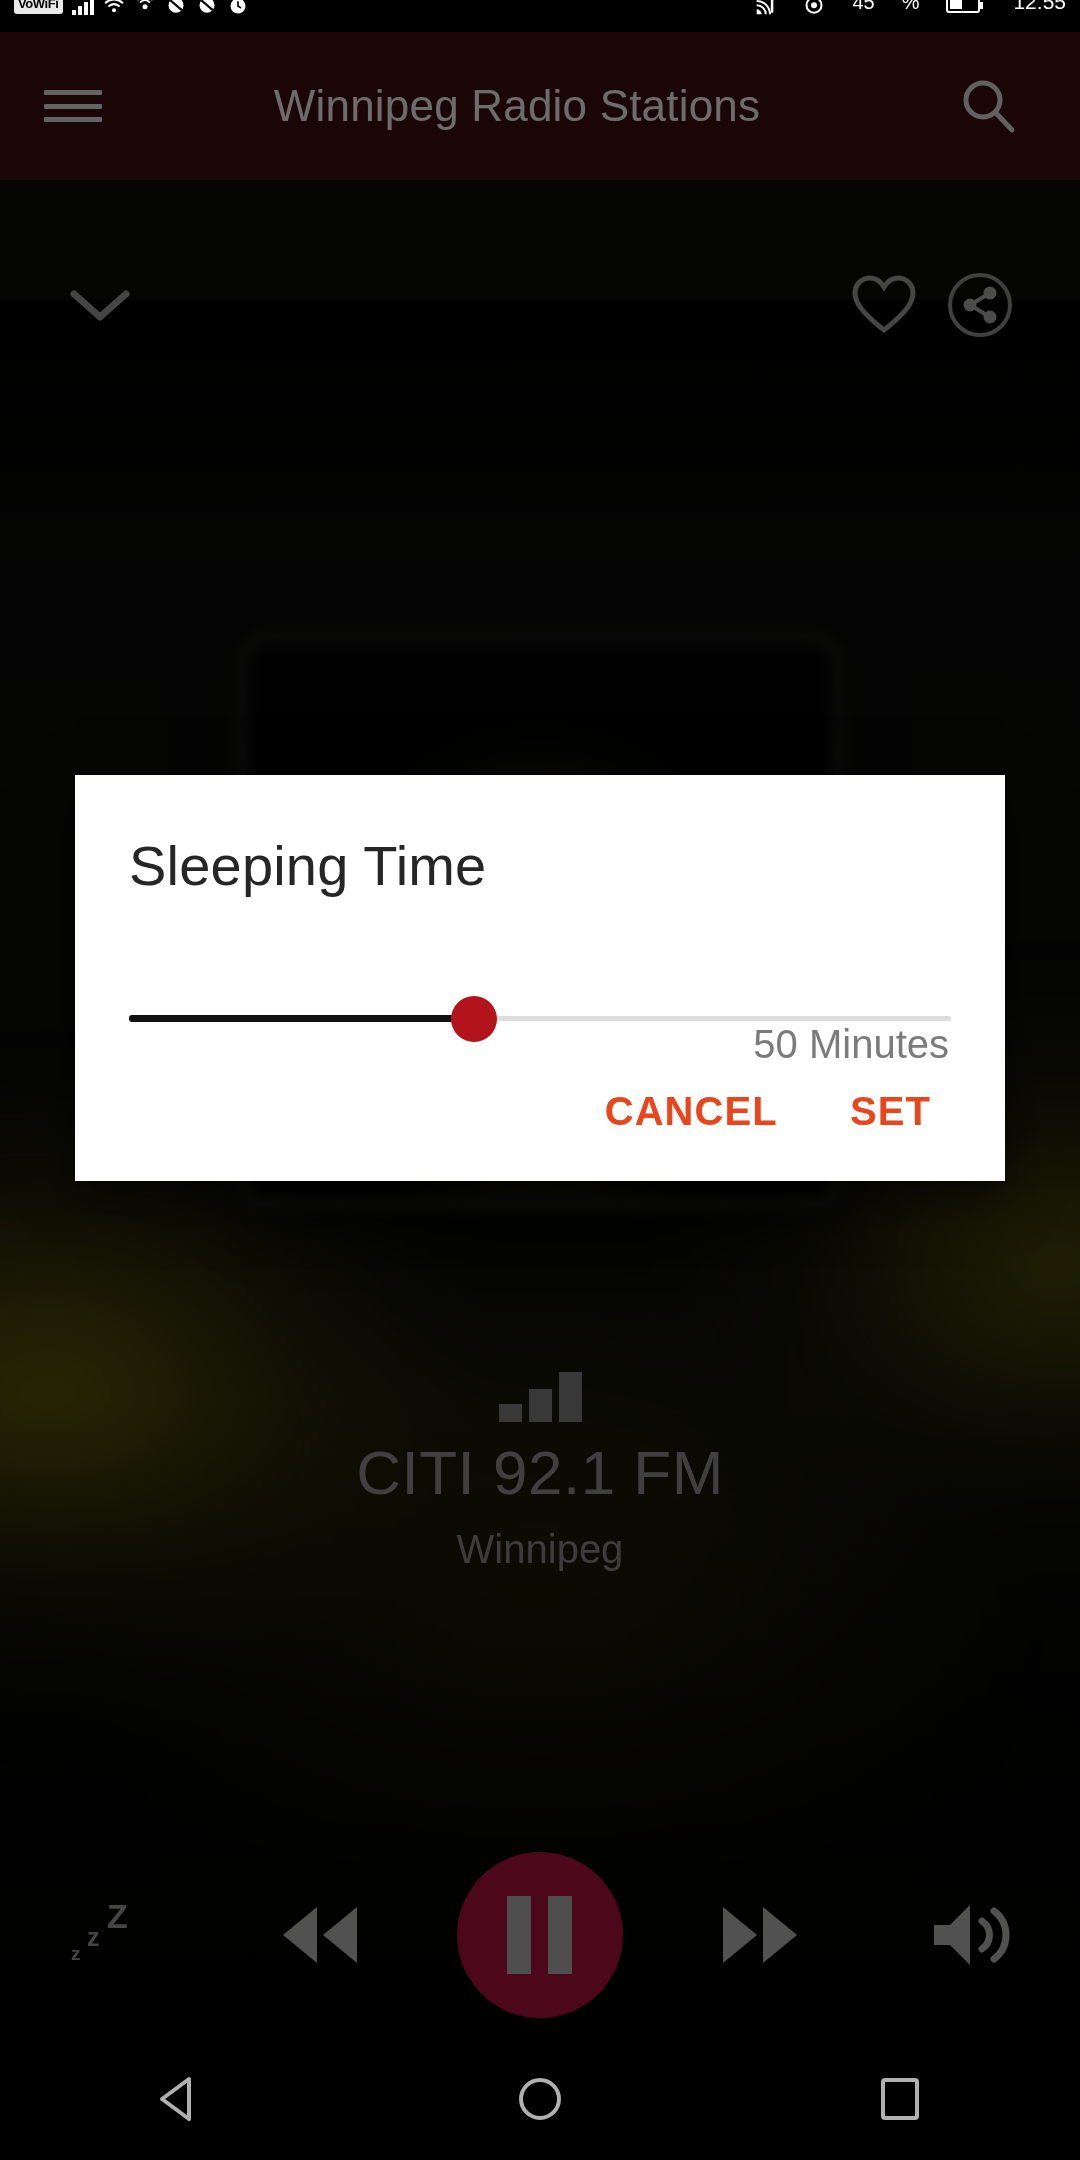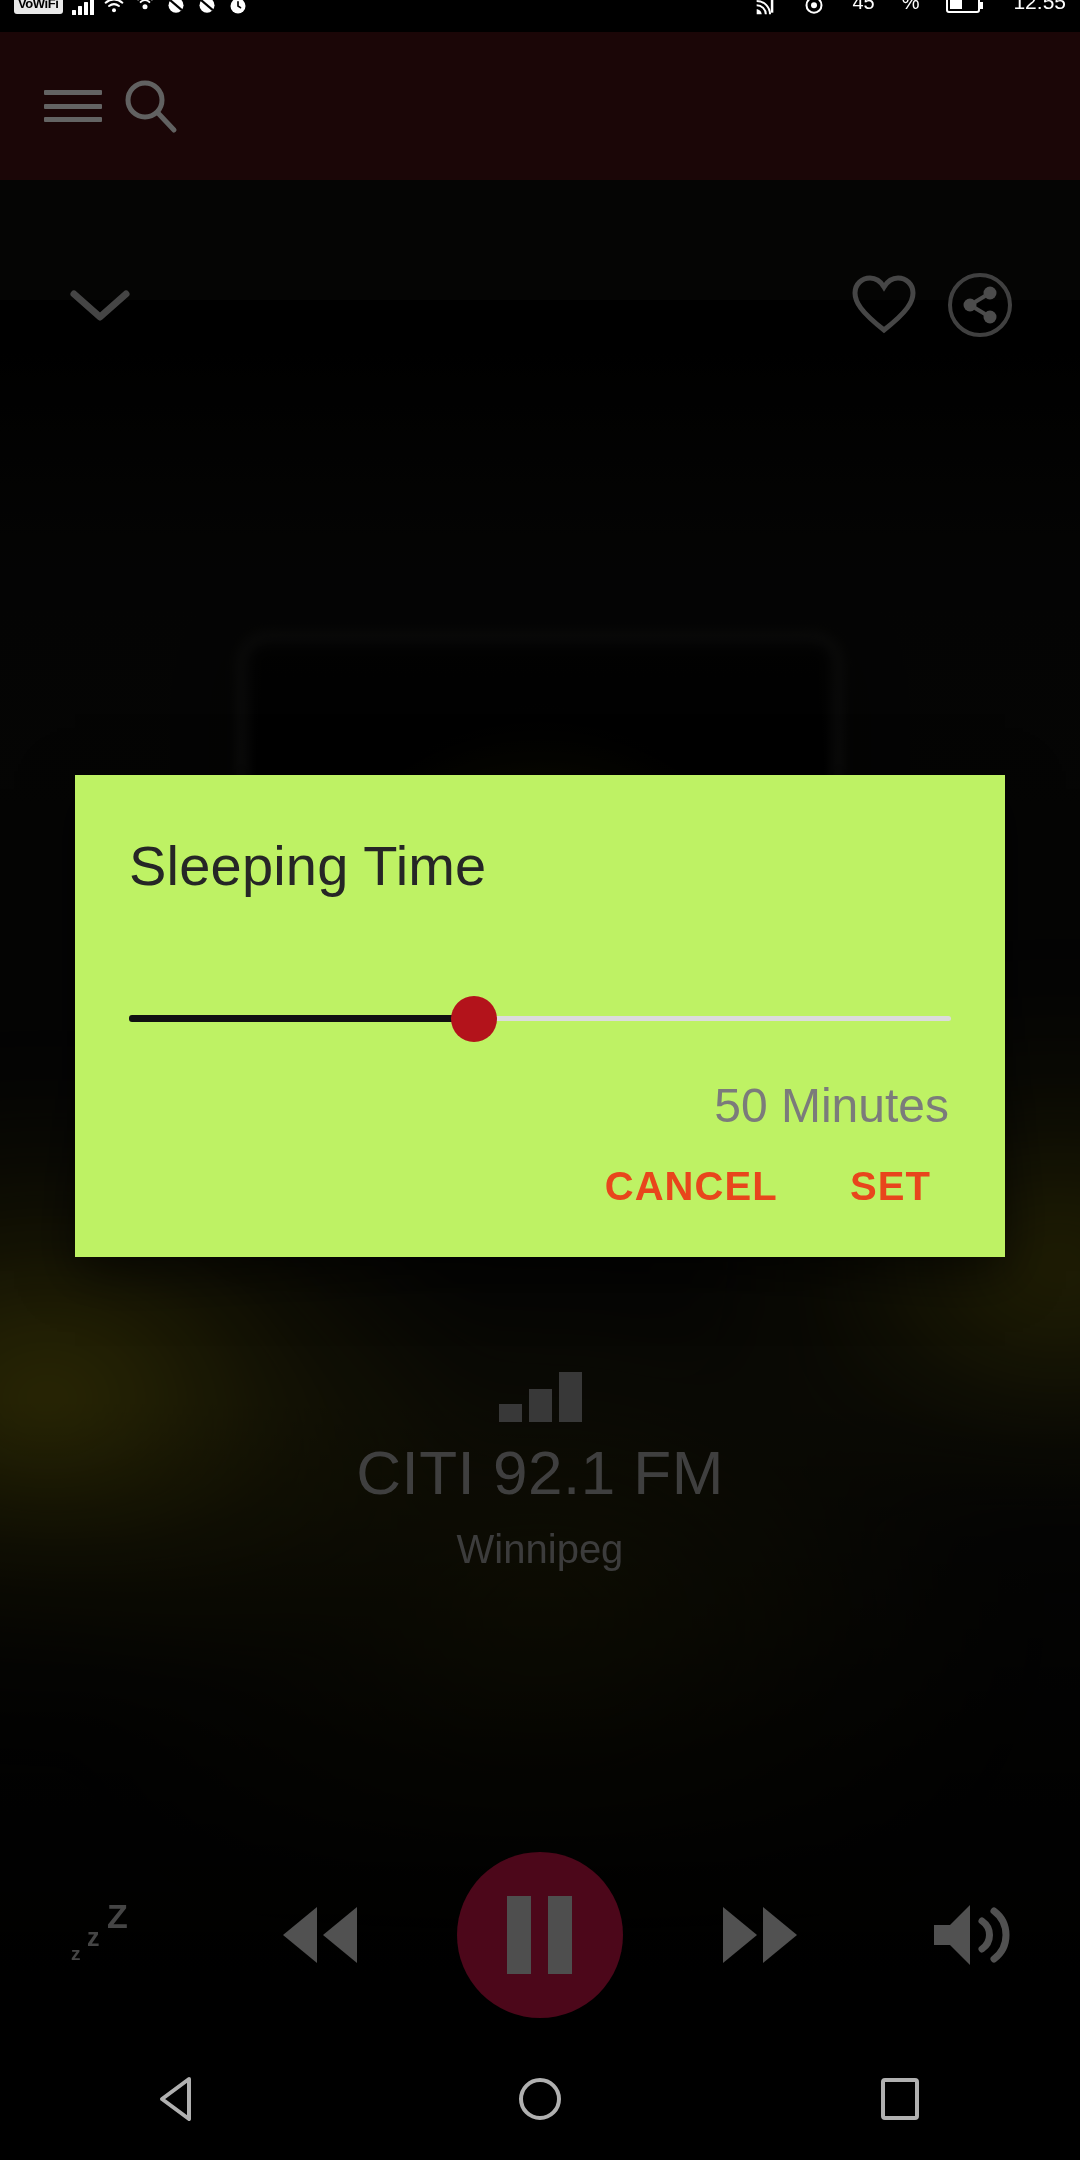"Winnipeg Radio Stations" div.title { html: none -> <div>Winnipeg Radio Stations</div> }
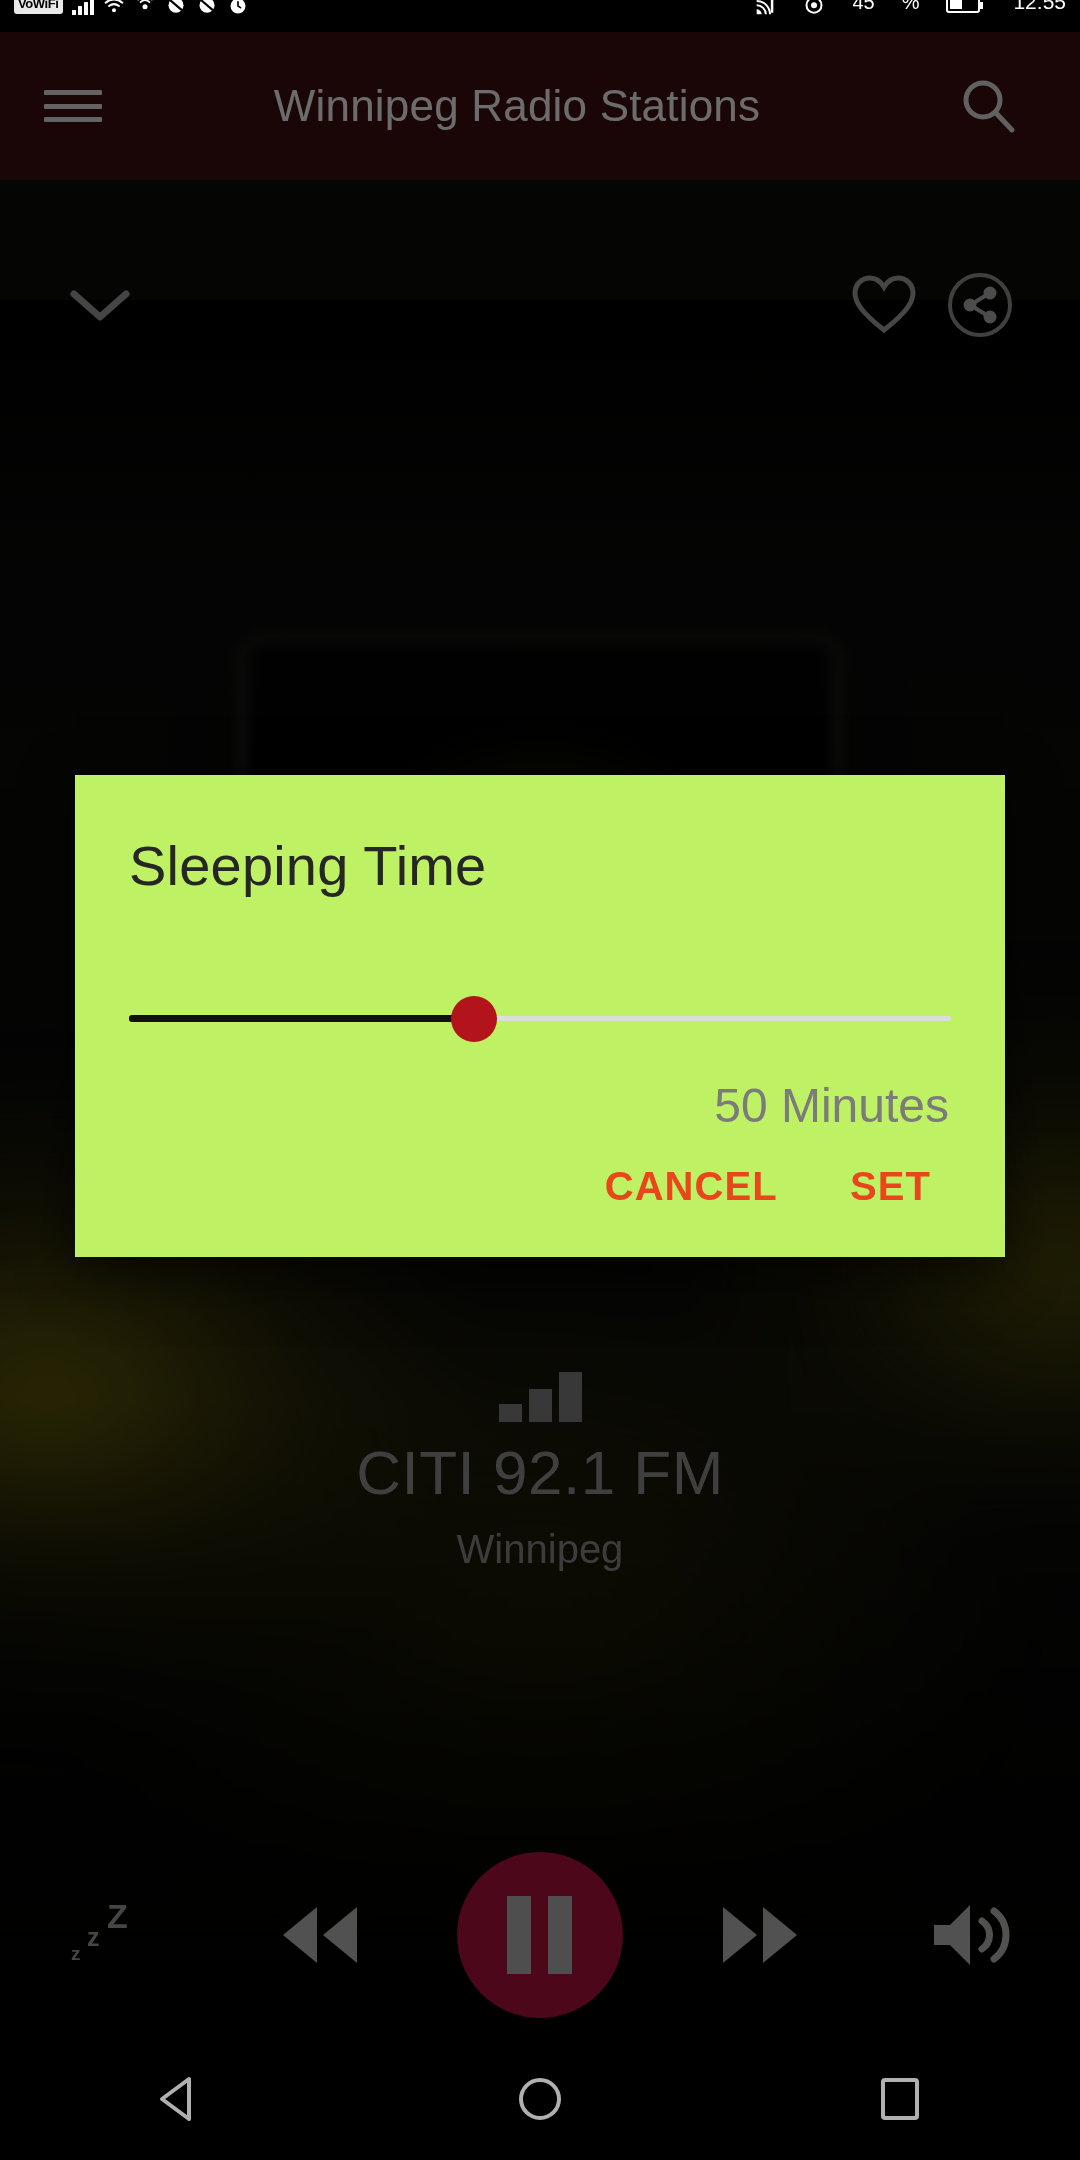"Sleeping Time" #sleep-dialog { background: #bef264 -> #ffffff; height: 482px -> 406px }
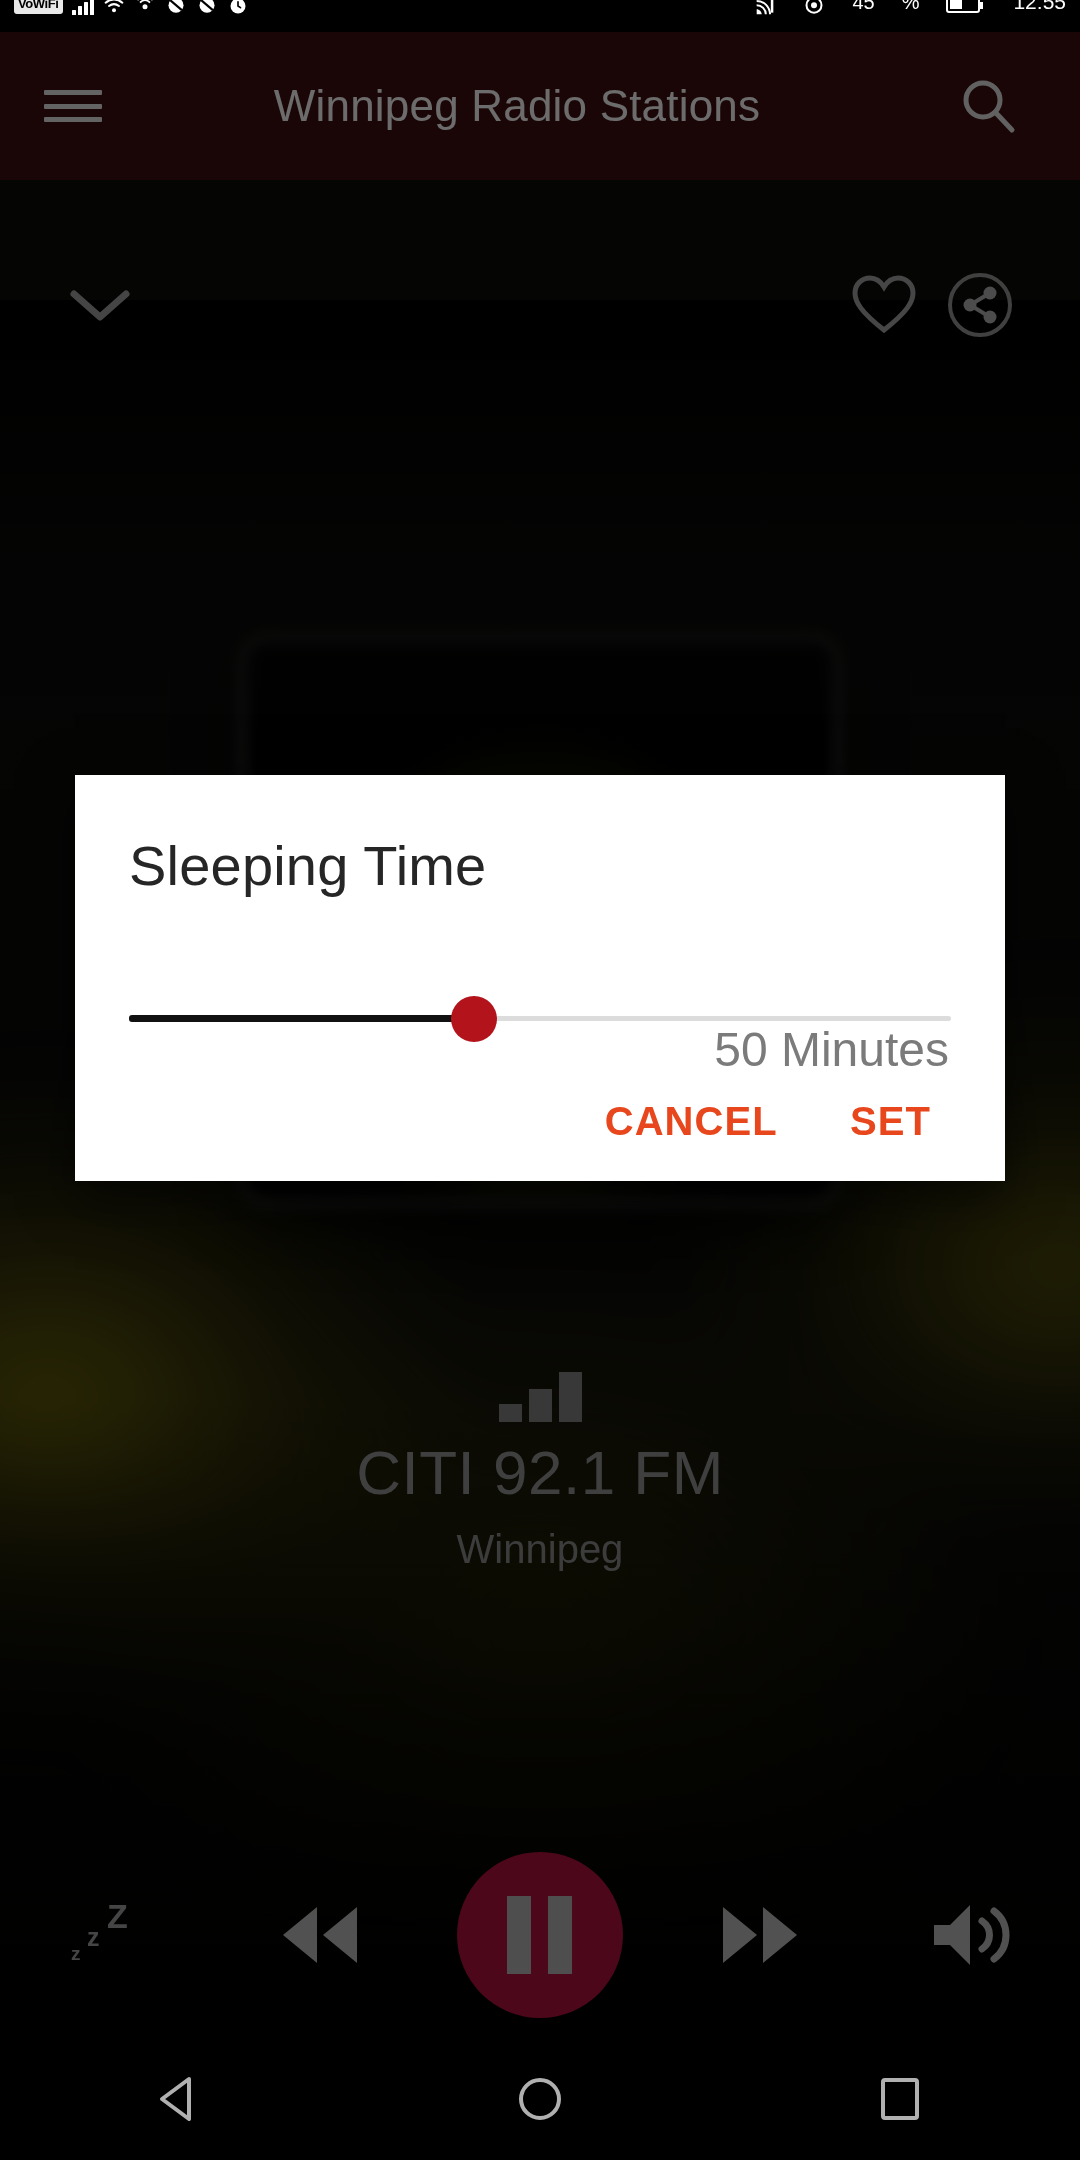"50 Minutes" .slider-value { font-size: 48px -> 40px }
